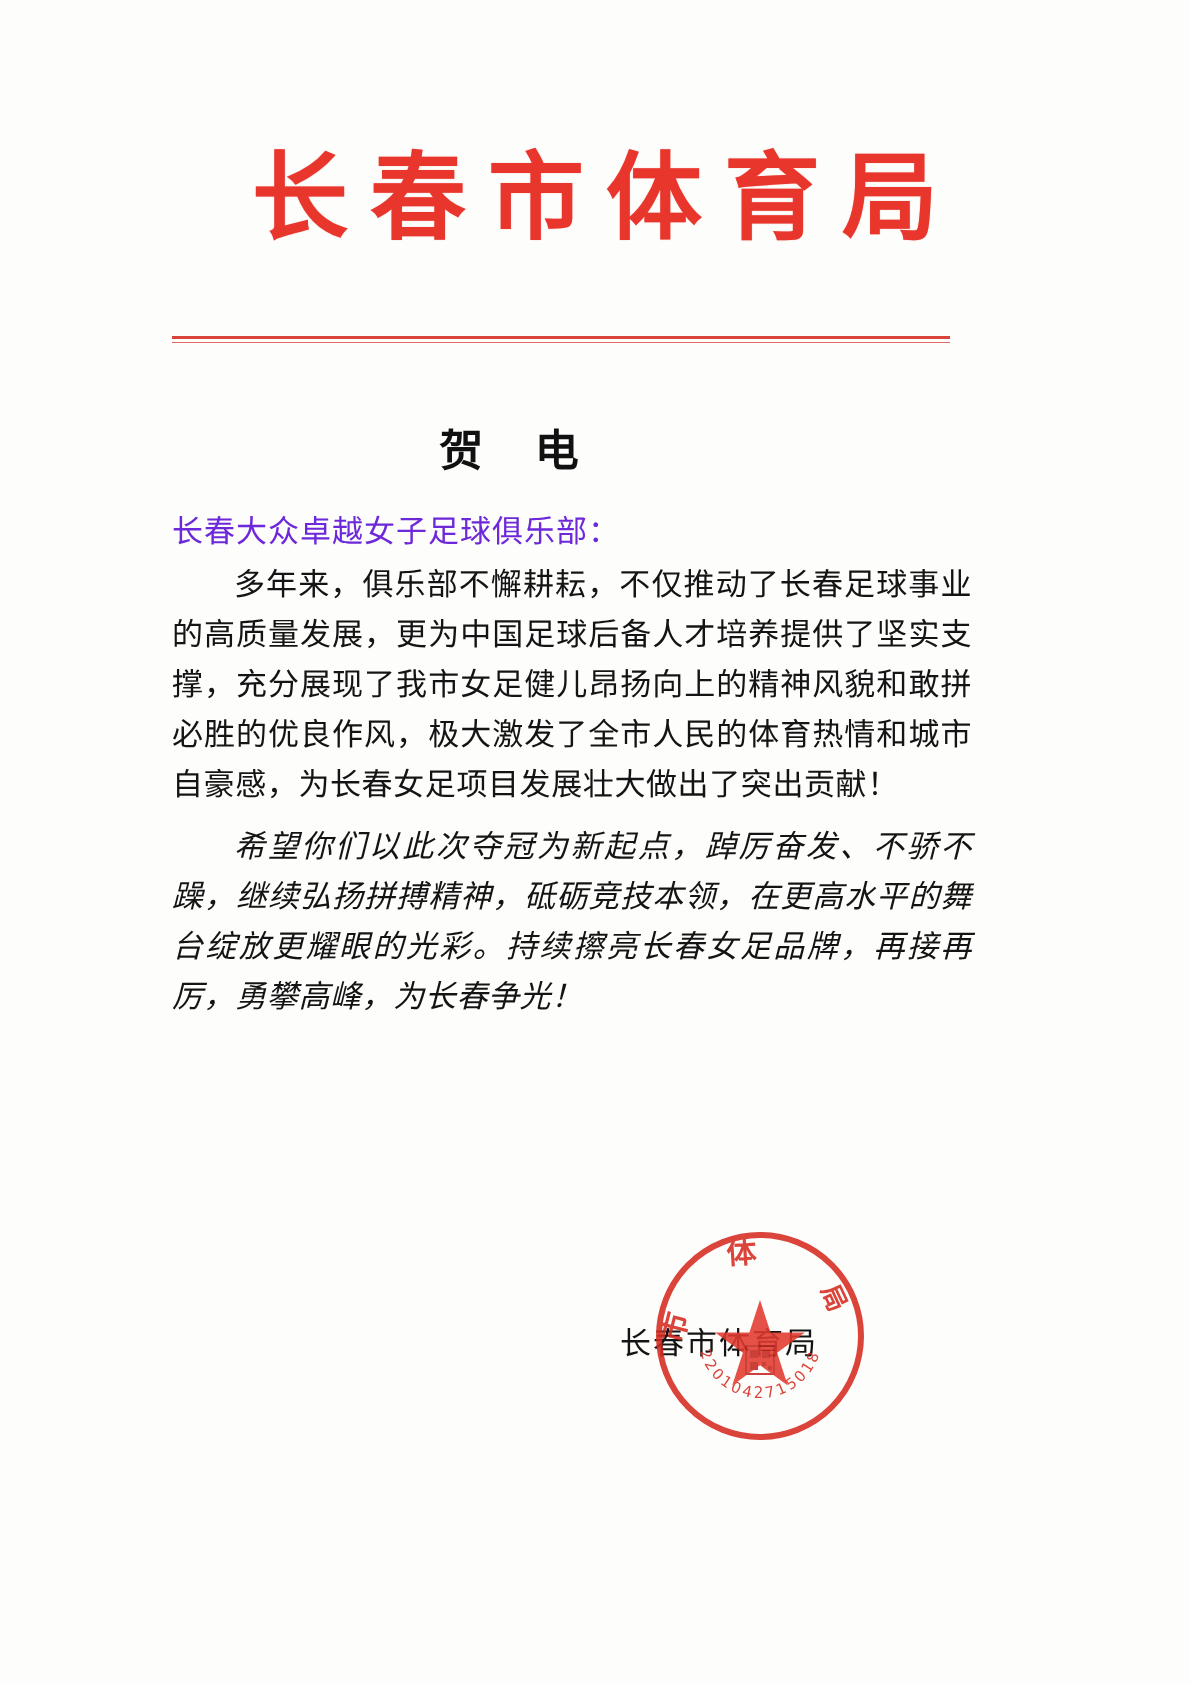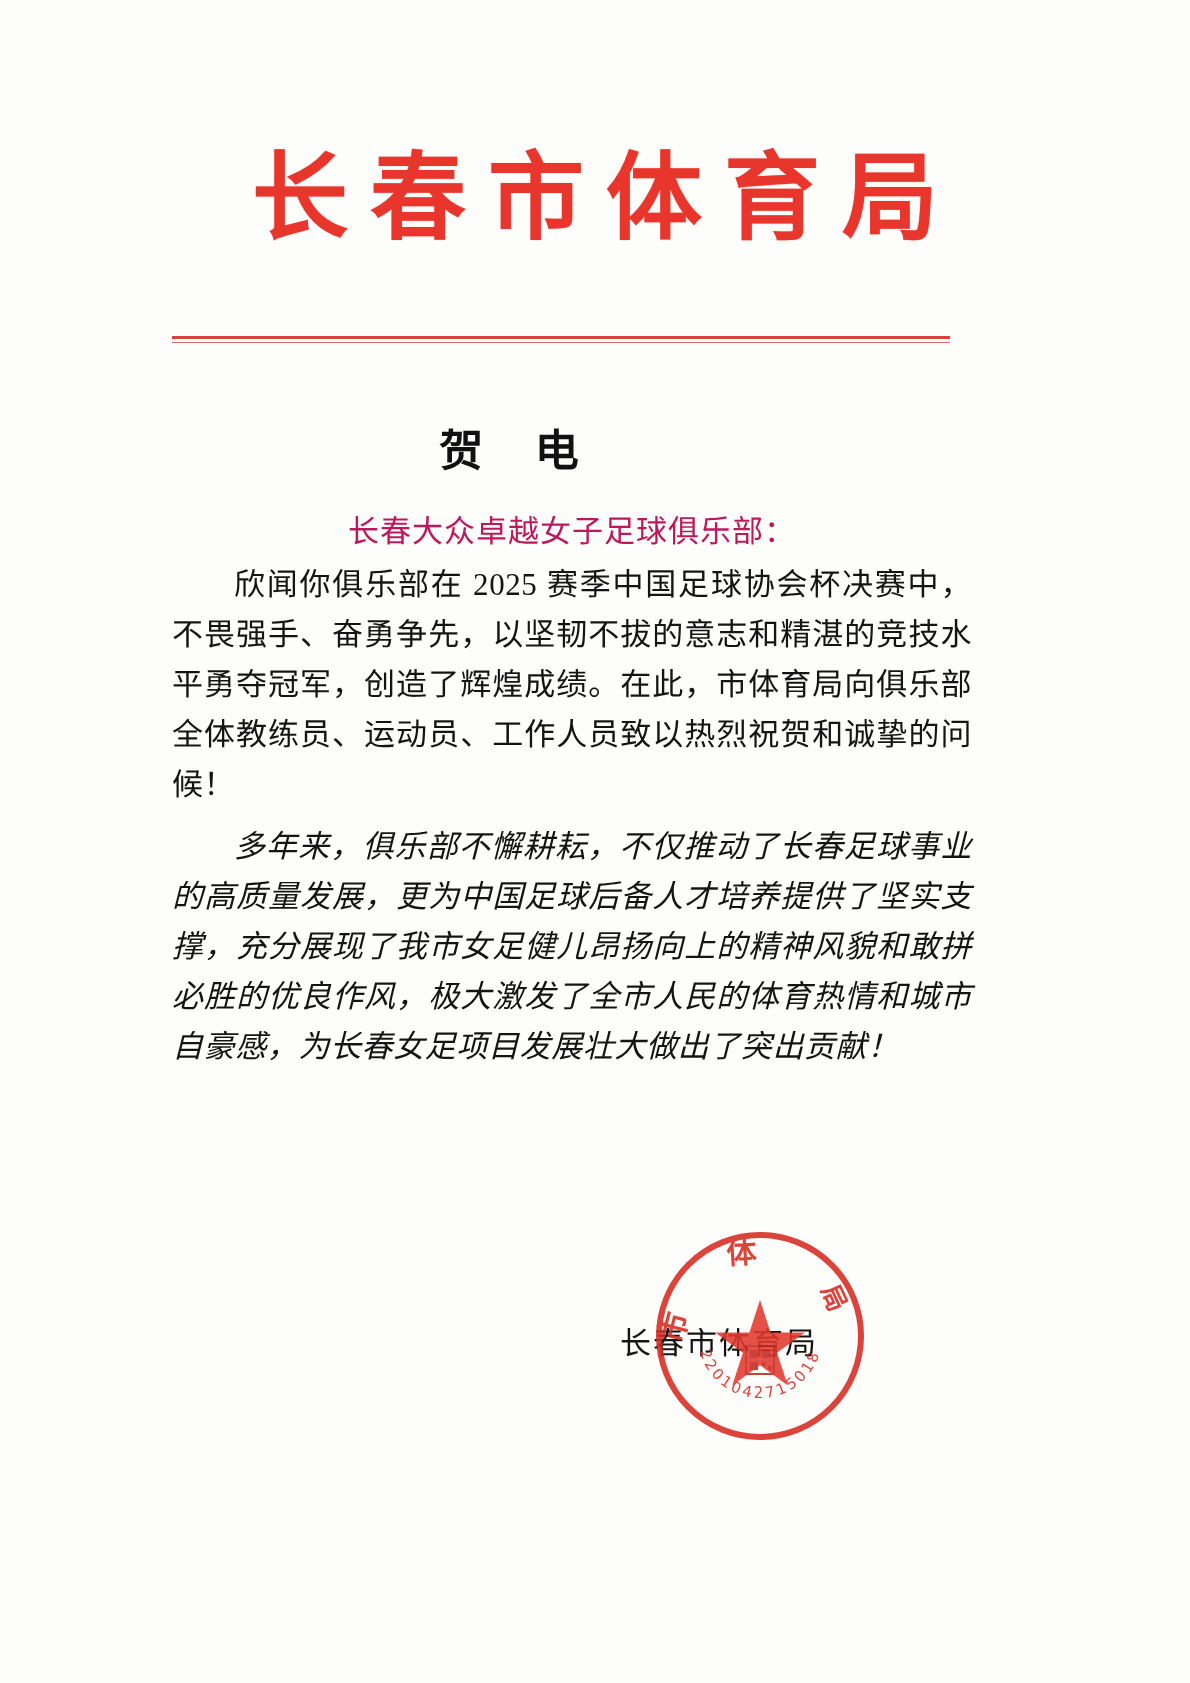"长春大众卓越女子足球俱乐部：" .salutation { color: #be185d -> #6d28d9; text-align: center -> none }
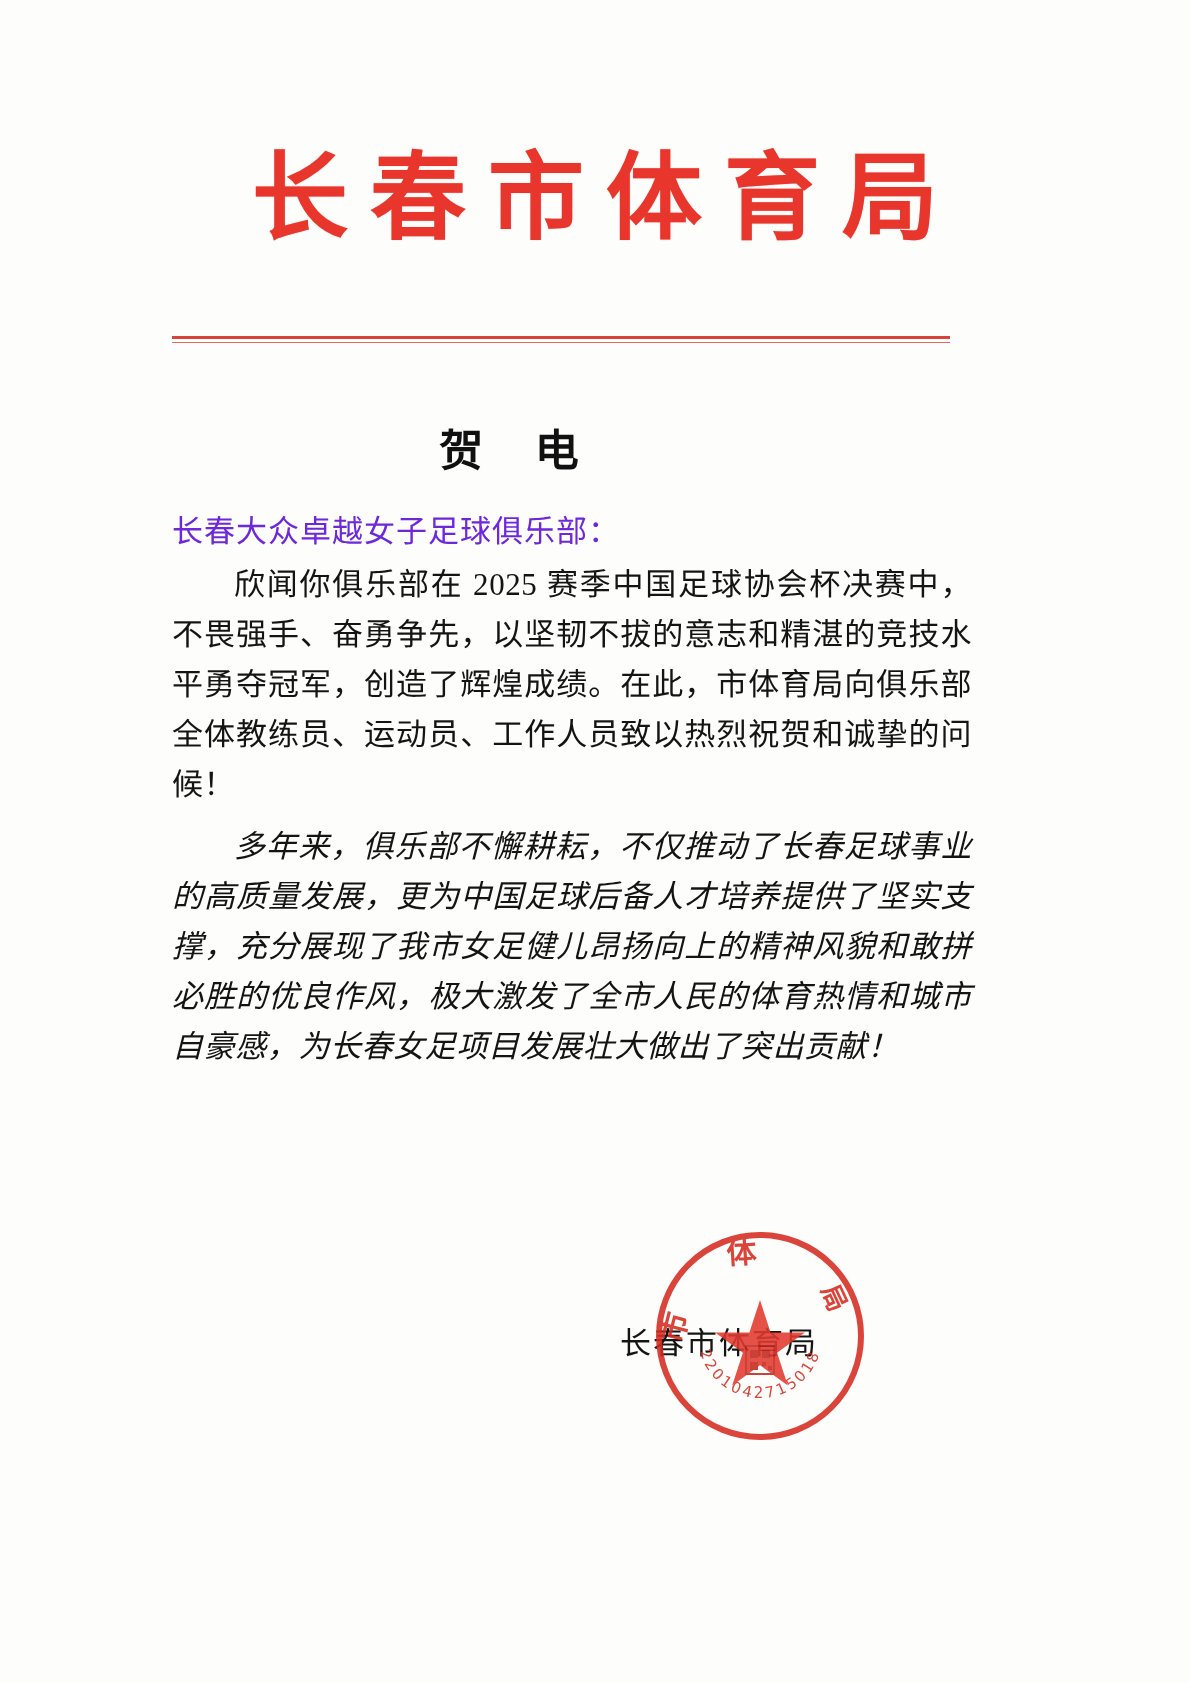"欣闻你俱乐部在 2025" p.para { html: <p>欣闻你俱乐部在 2025 赛季中国足球协会杯决赛中，不畏强手、奋勇争先，以坚韧不拔的意志和精湛的竞技水平勇夺冠军，创造了辉煌成绩。在此，市体育局向俱乐部全体教练员、运动员、工作人员致以热烈祝贺和诚挚的问候！</p> -> none }
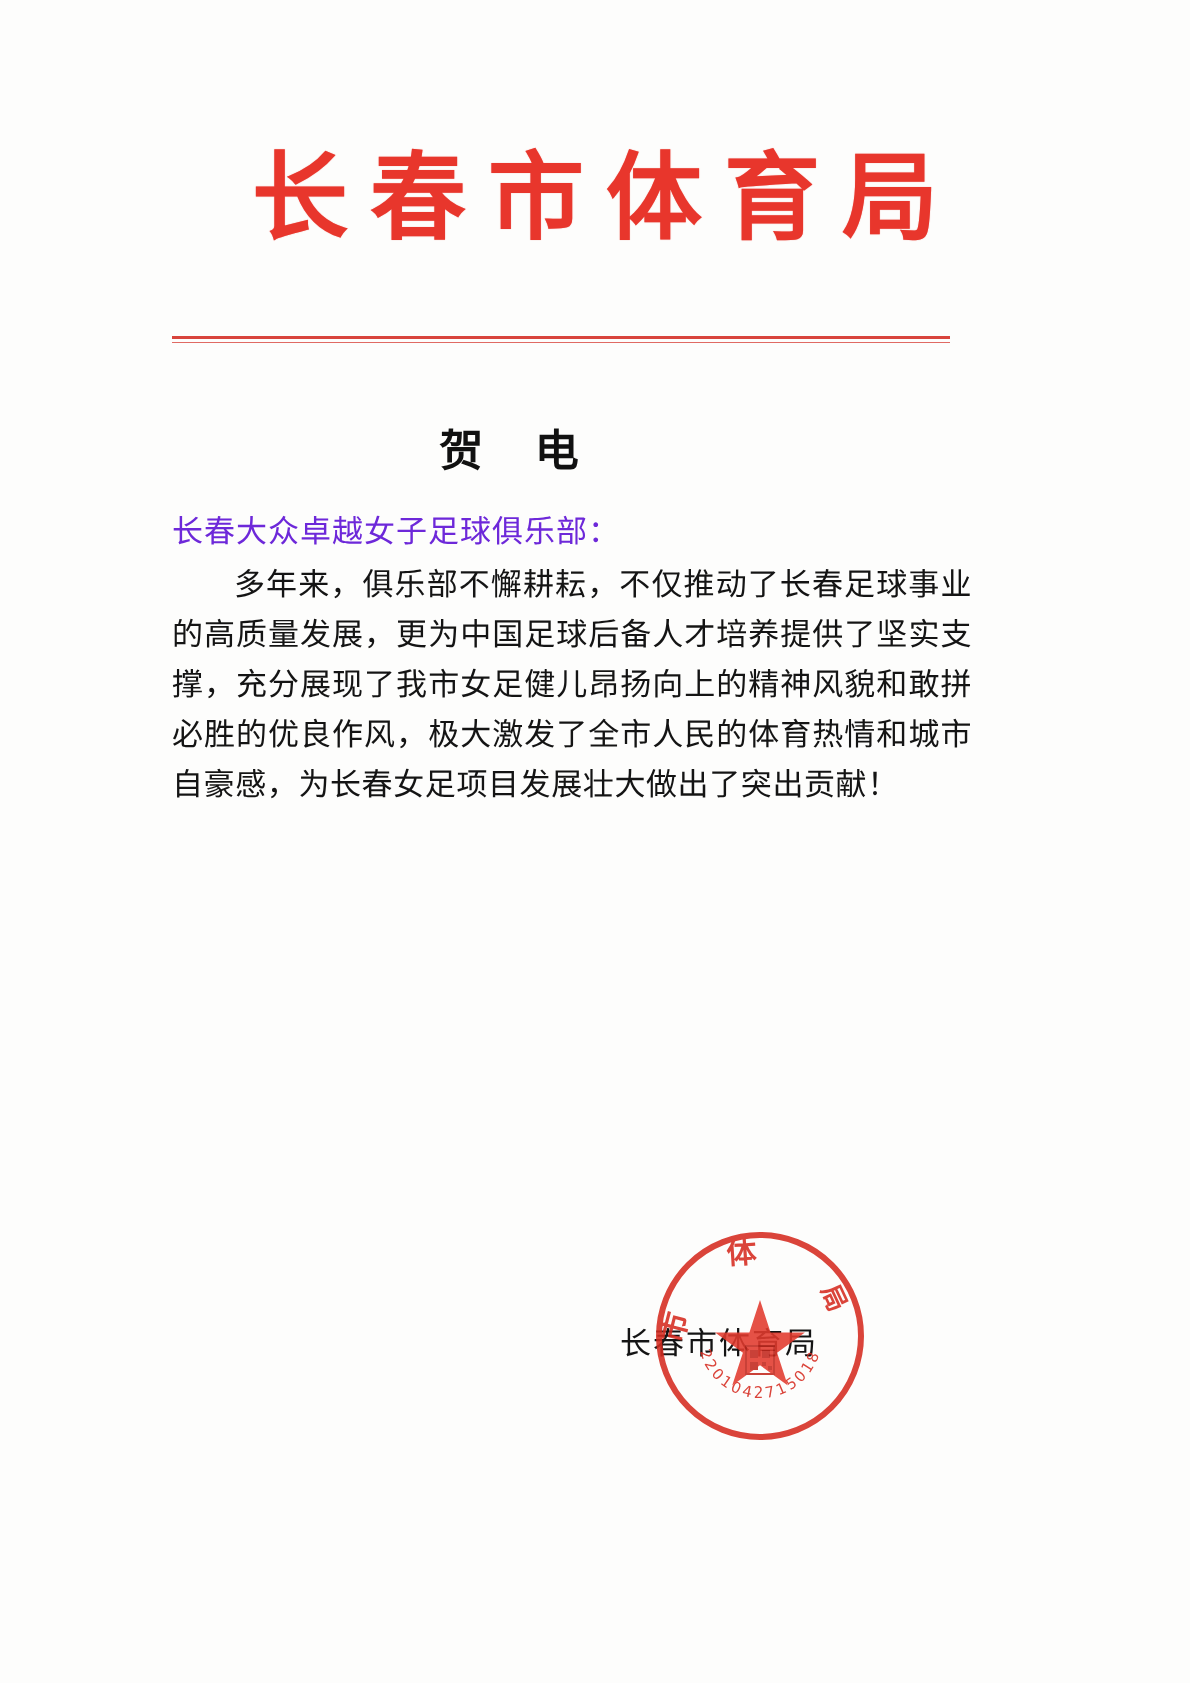"希望你们以此次夺冠为新起点，踔厉奋发、不骄不躁，继续弘扬拼搏精神，砥砺竞技本领，" p.para { html: none -> <p>希望你们以此次夺冠为新起点，踔厉奋发、不骄不躁，继续弘扬拼搏精神，砥砺竞技本领，在更高水平的舞台绽放更耀眼的光彩。持续擦亮长春女足品牌，再接再厉，勇攀高峰，为长春争光！</p> }
